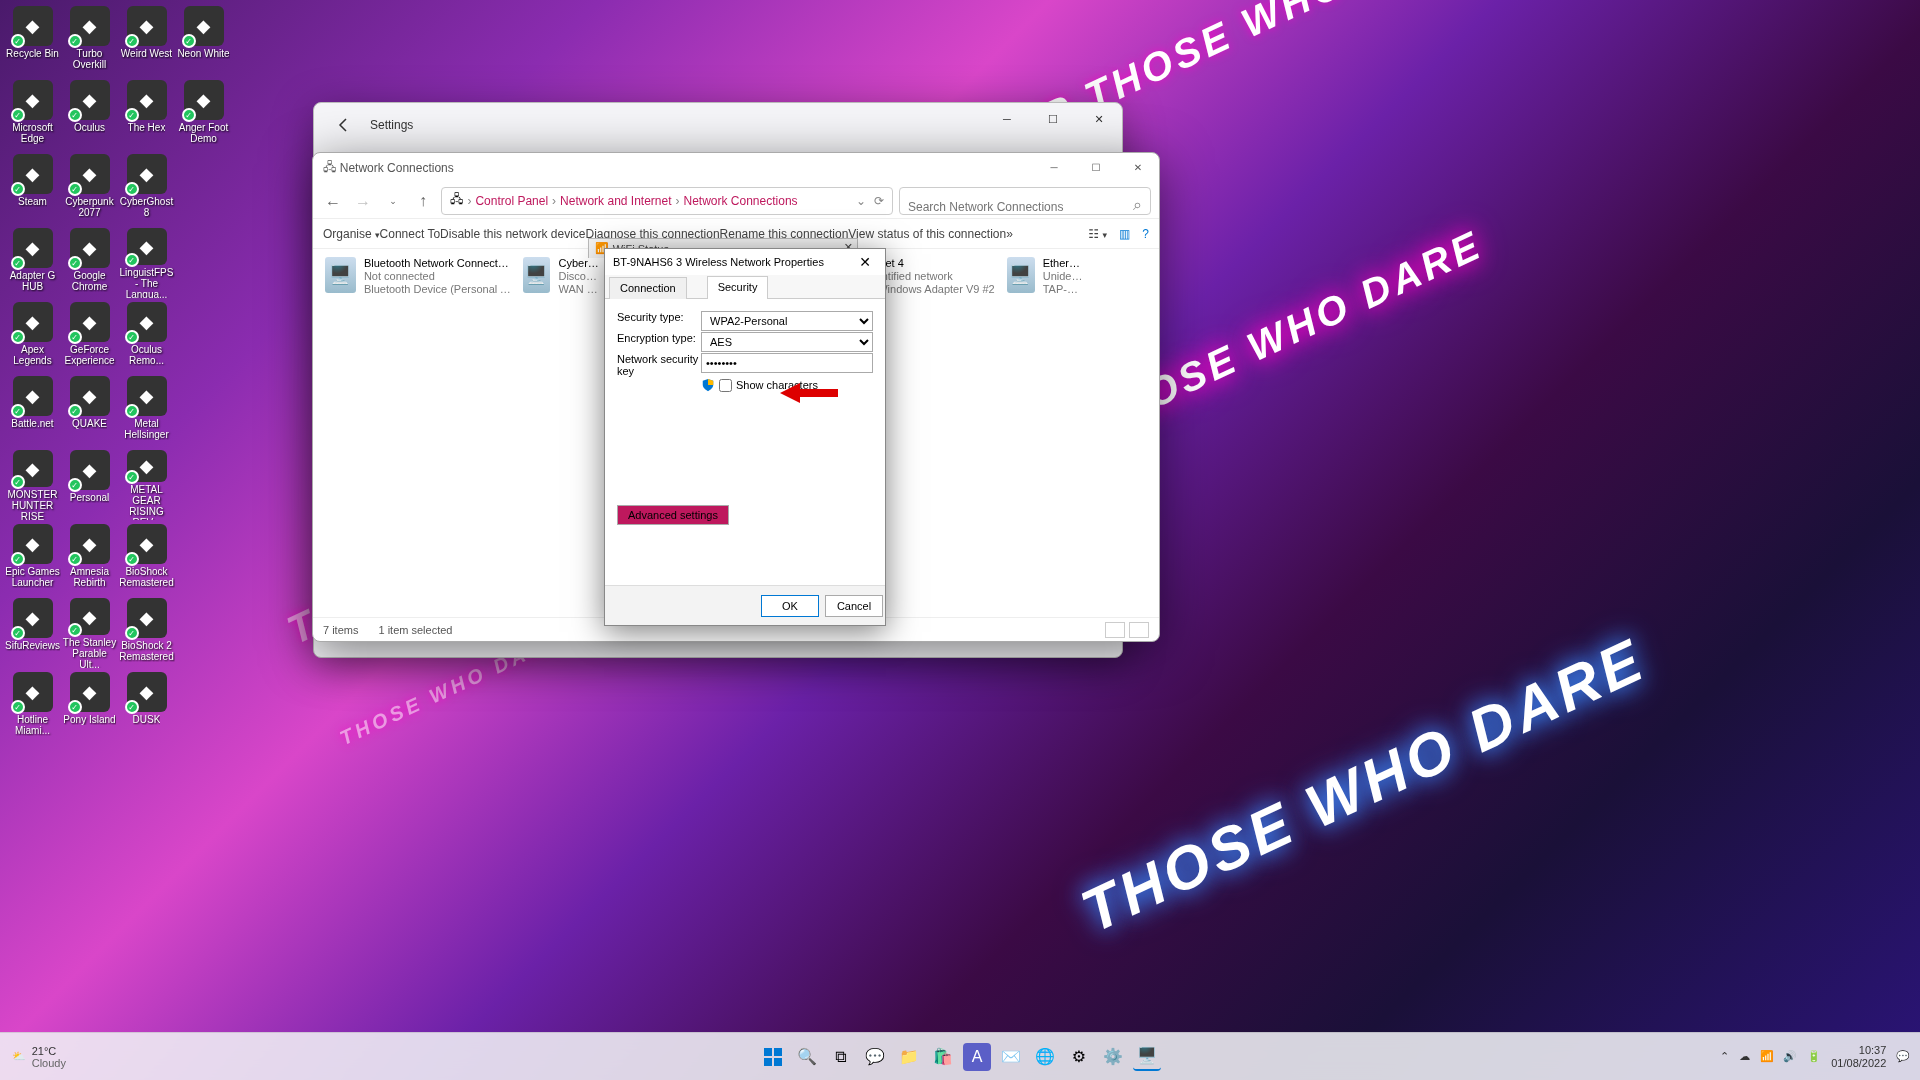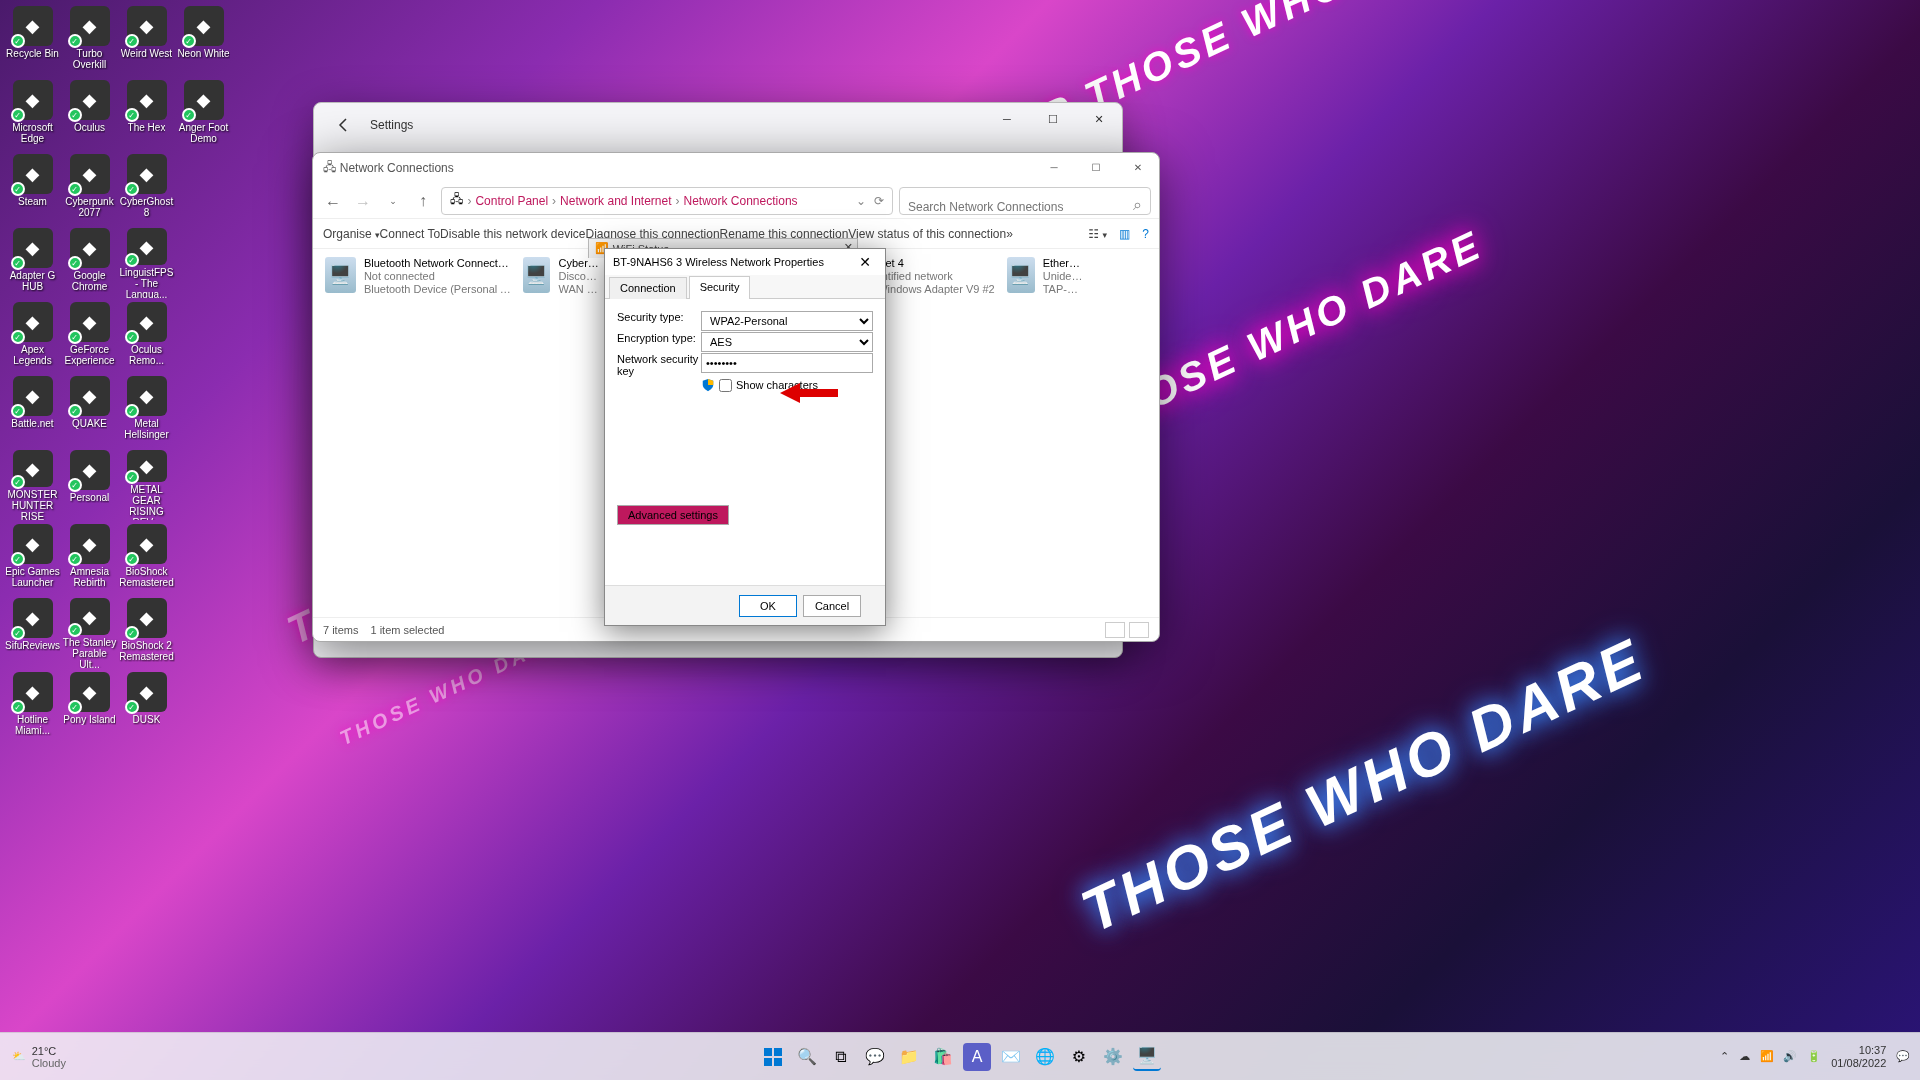"Connection" .win-prop .tab { margin-right: 2px -> 20px }
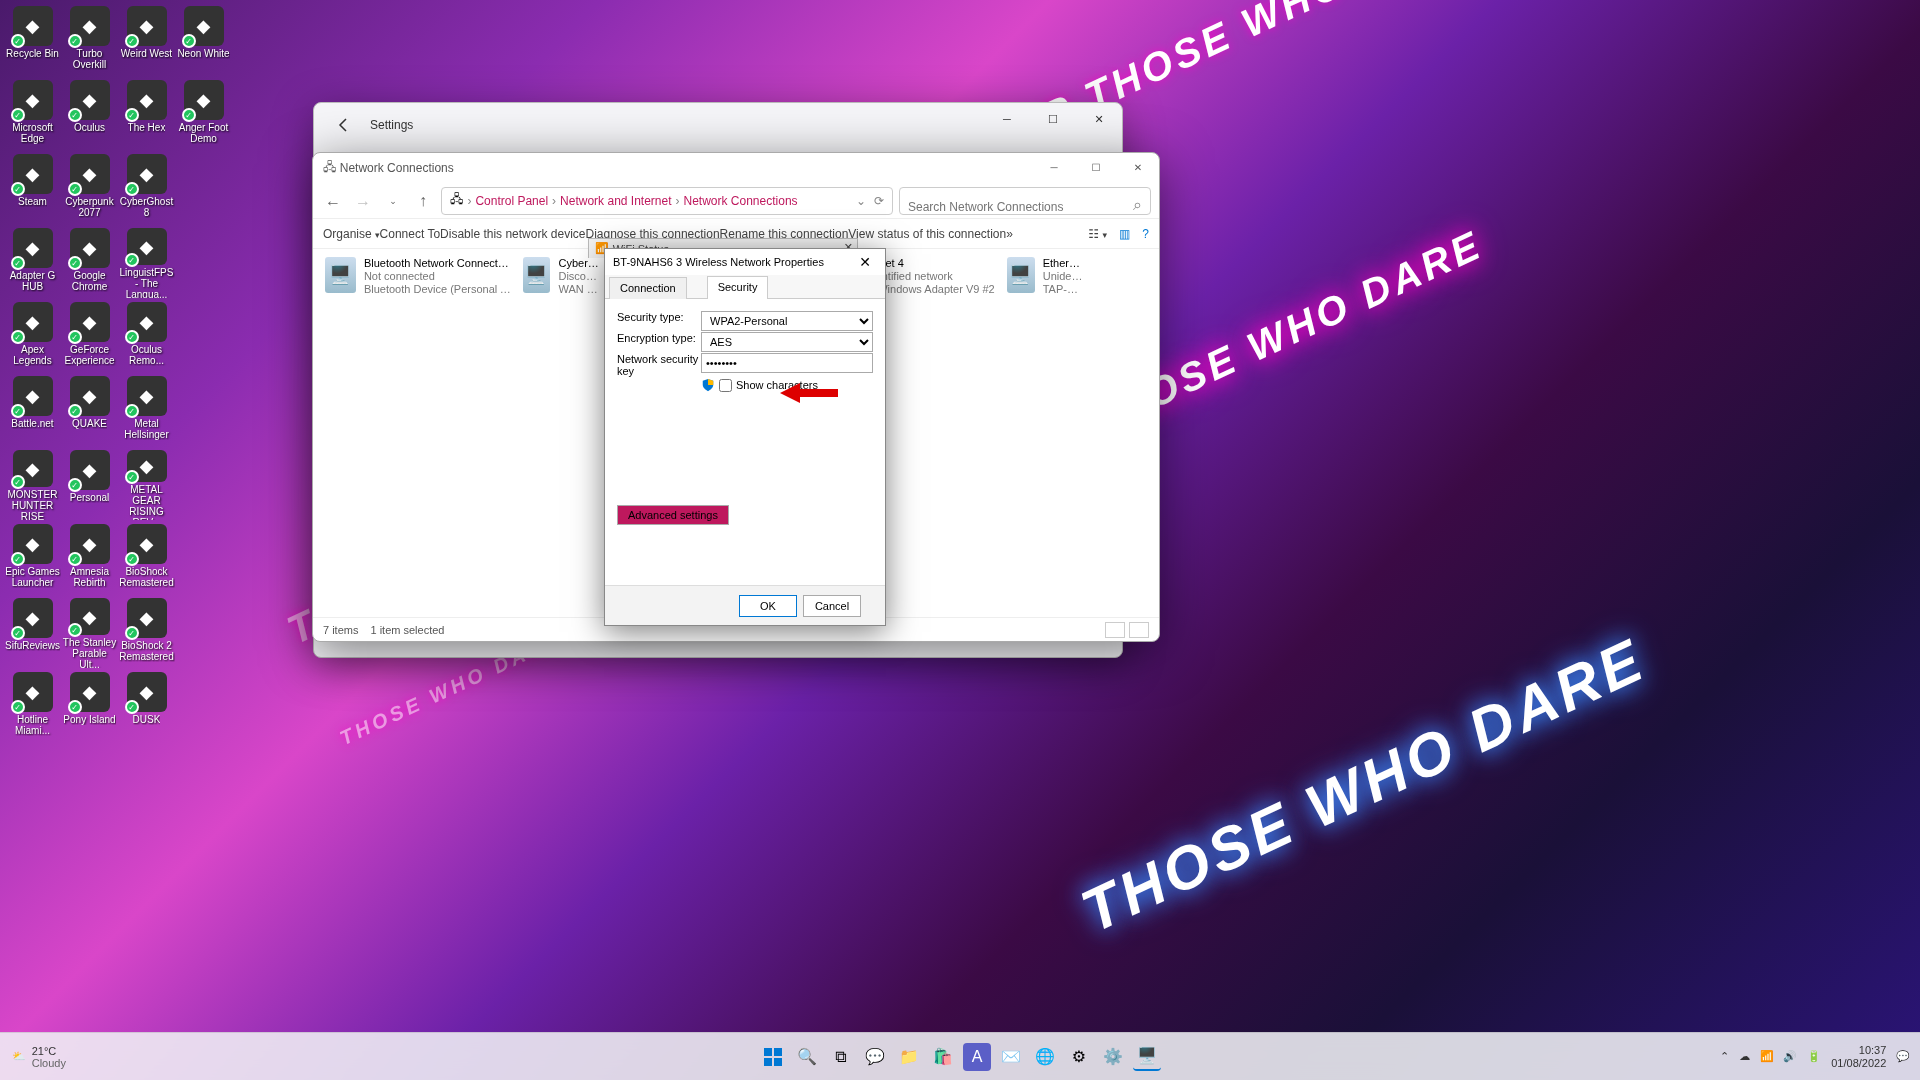"OK" .win-prop .footer { padding: 0 24px -> 0 2px }
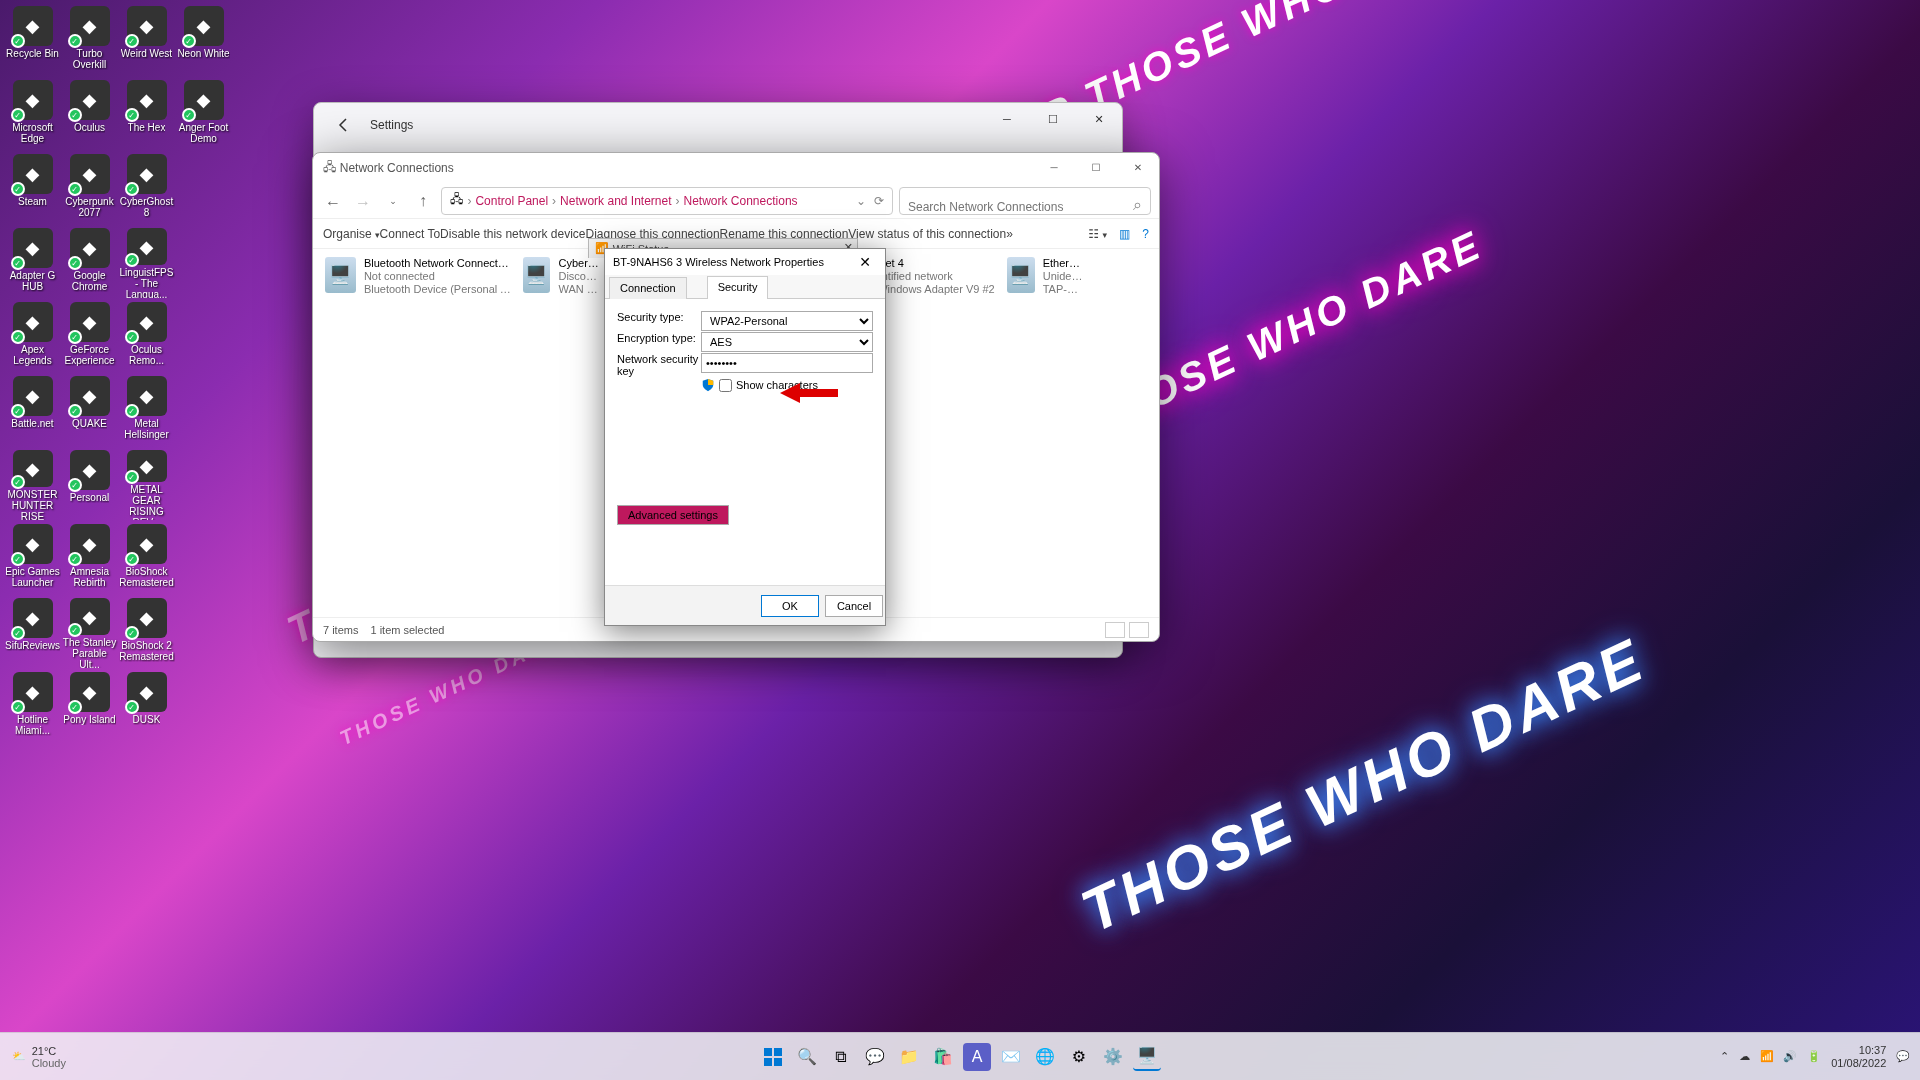"7 items" .win-nc .status { gap: 12px -> 20px }
